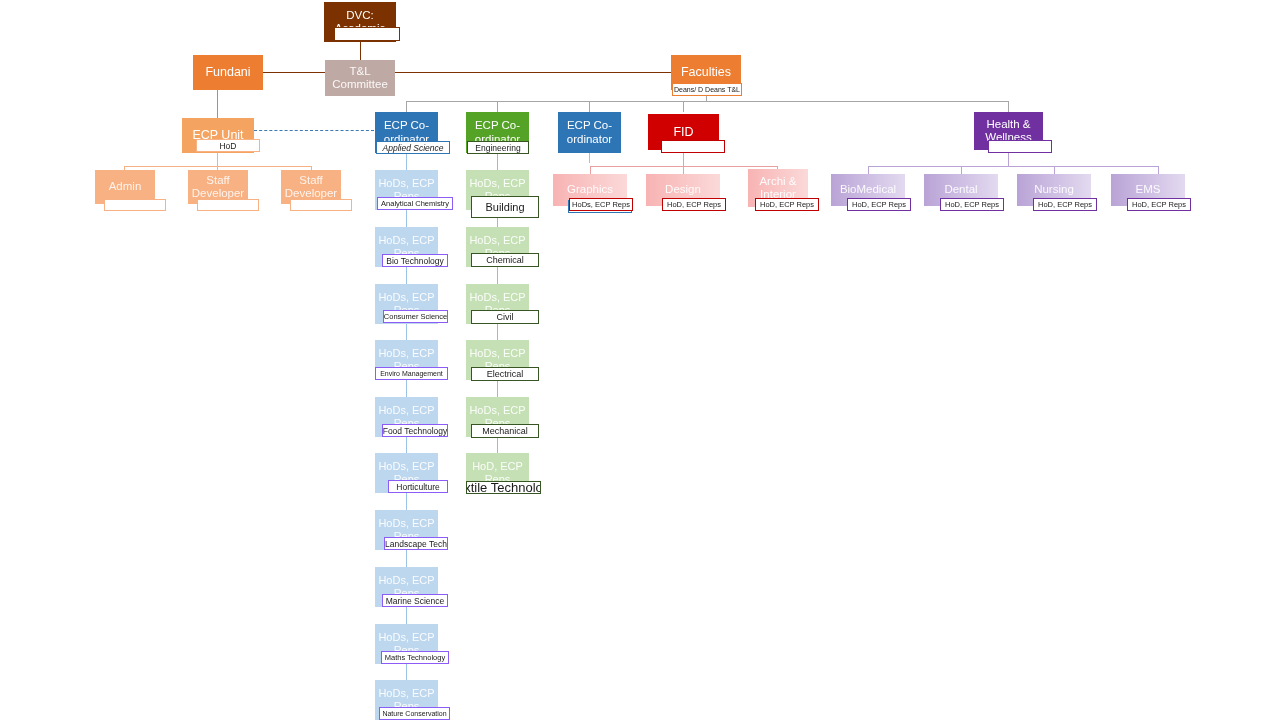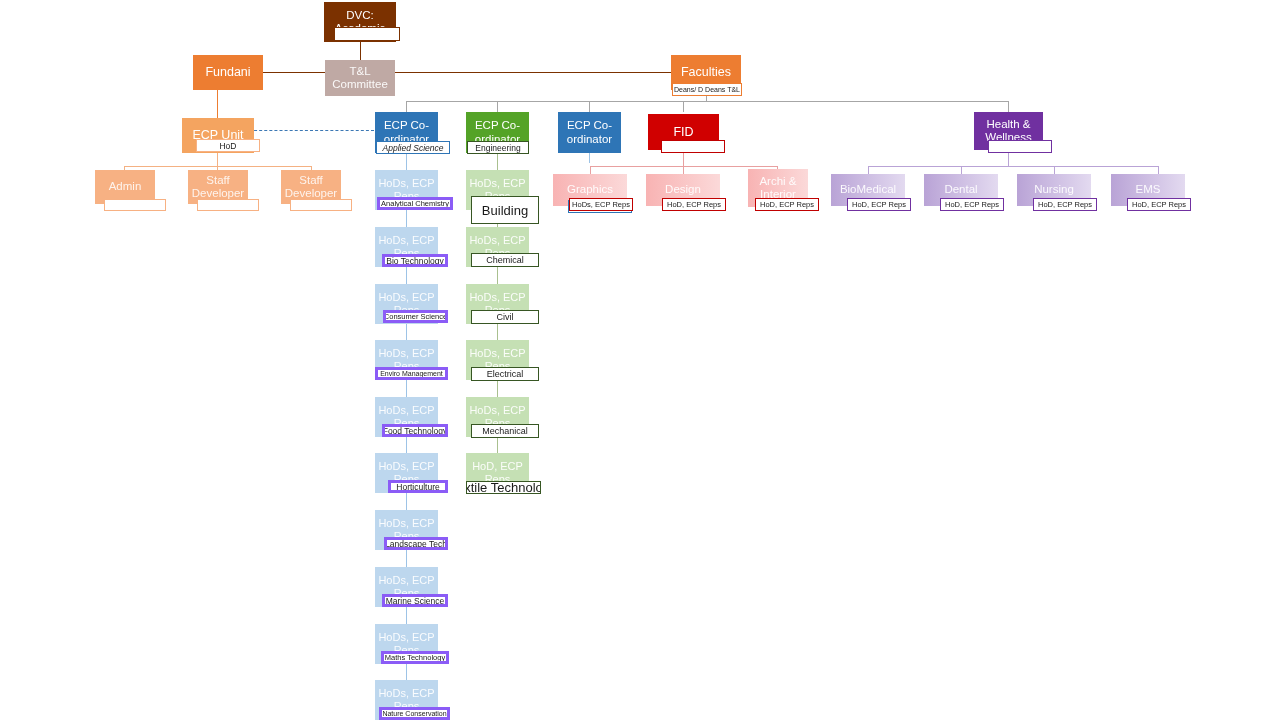"Analytical Chemistry" .sb-blueL { border: 3px solid #8b5cf6 -> 1px solid #8b5cf6 }
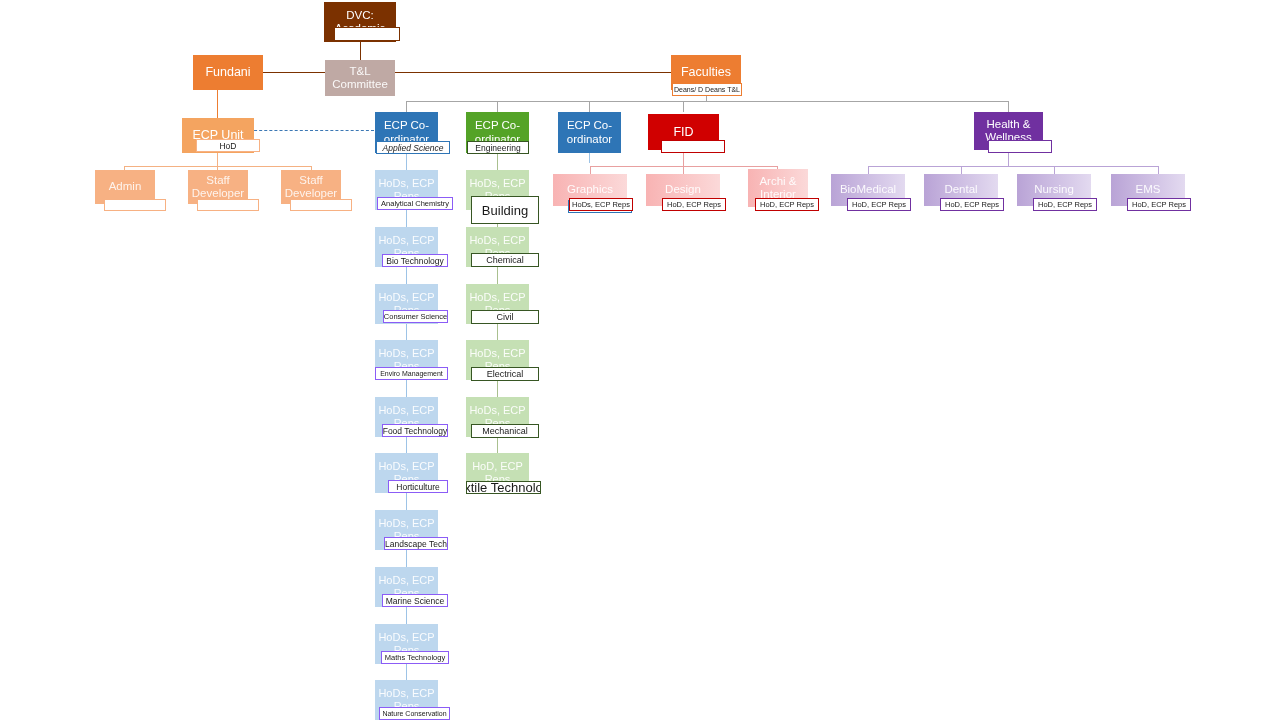"Building" div.sub { font-size: 13px -> 11px; height: 28px -> 22px }
